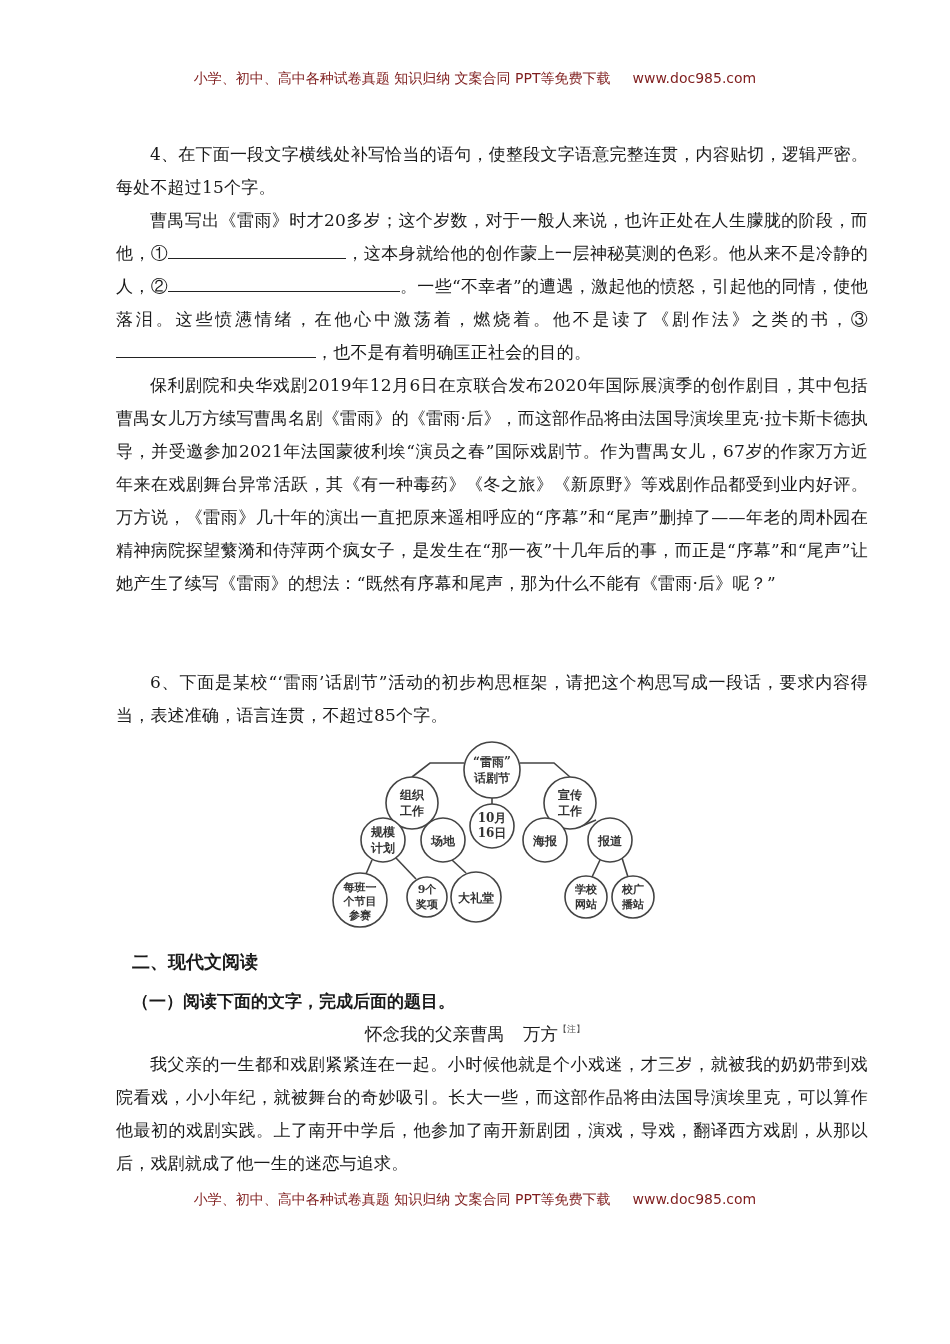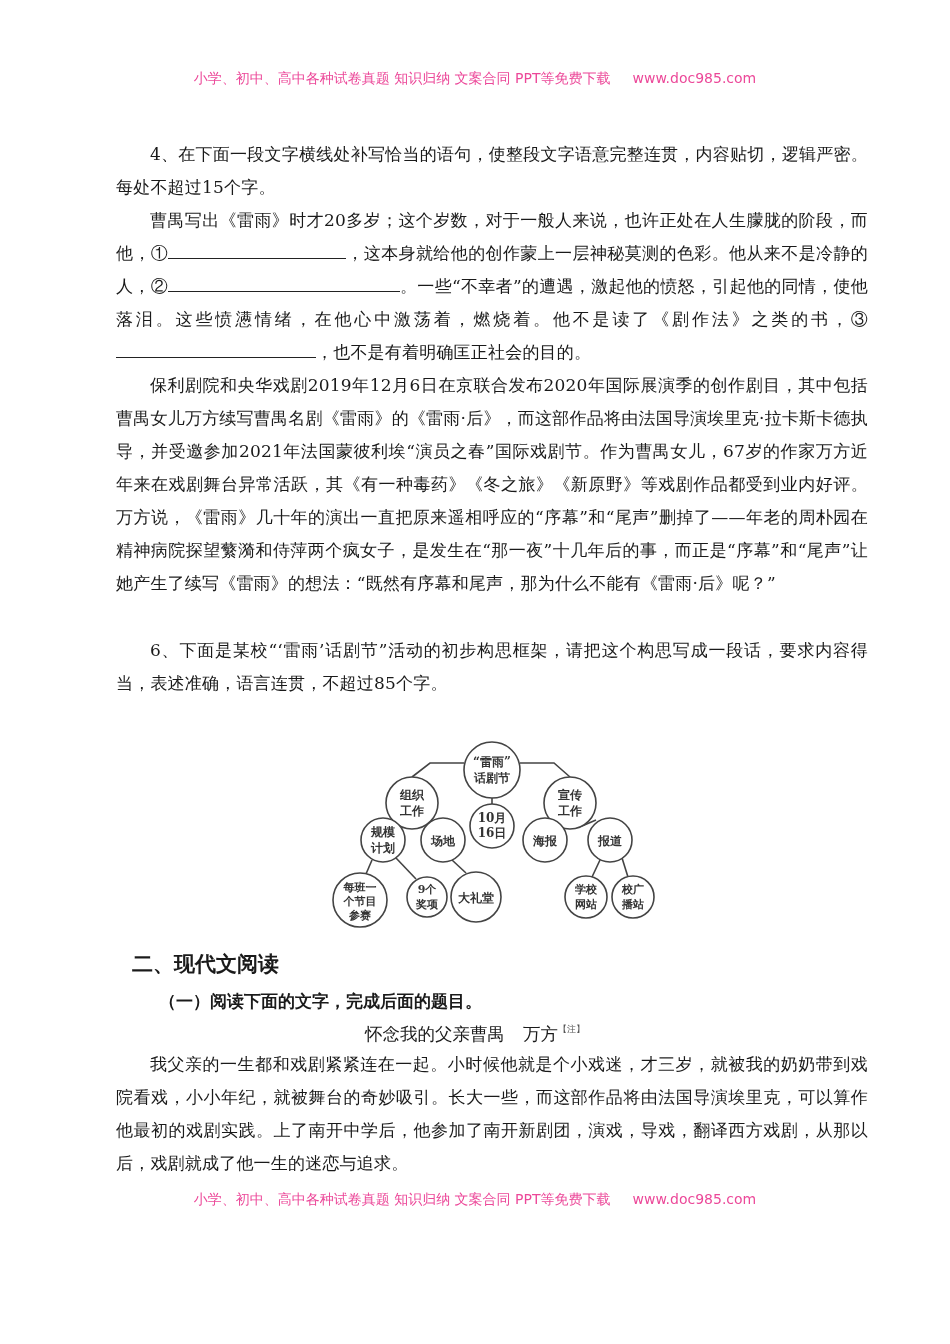"小学、初中、高中各种试卷真题 知识归纳 文案合同 PPT等免费下载" .hdr { color: #ec4899 -> #7f1d1d }
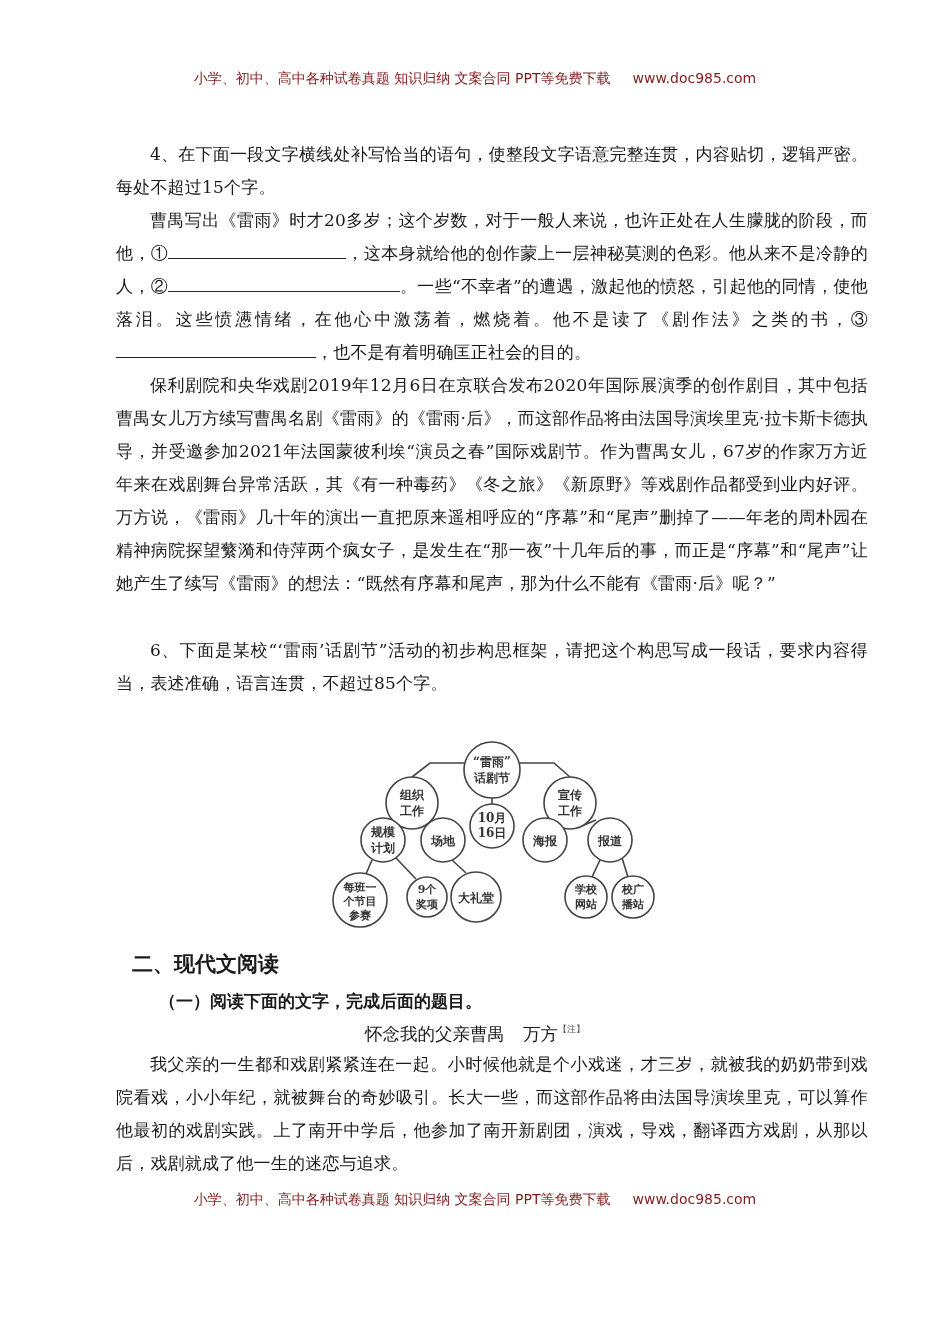"6、下面是某校“‘雷雨’话剧节”活动的初步构思框架，请把这个构思写成一段话，要求" div.block { top: 634px -> 666px }
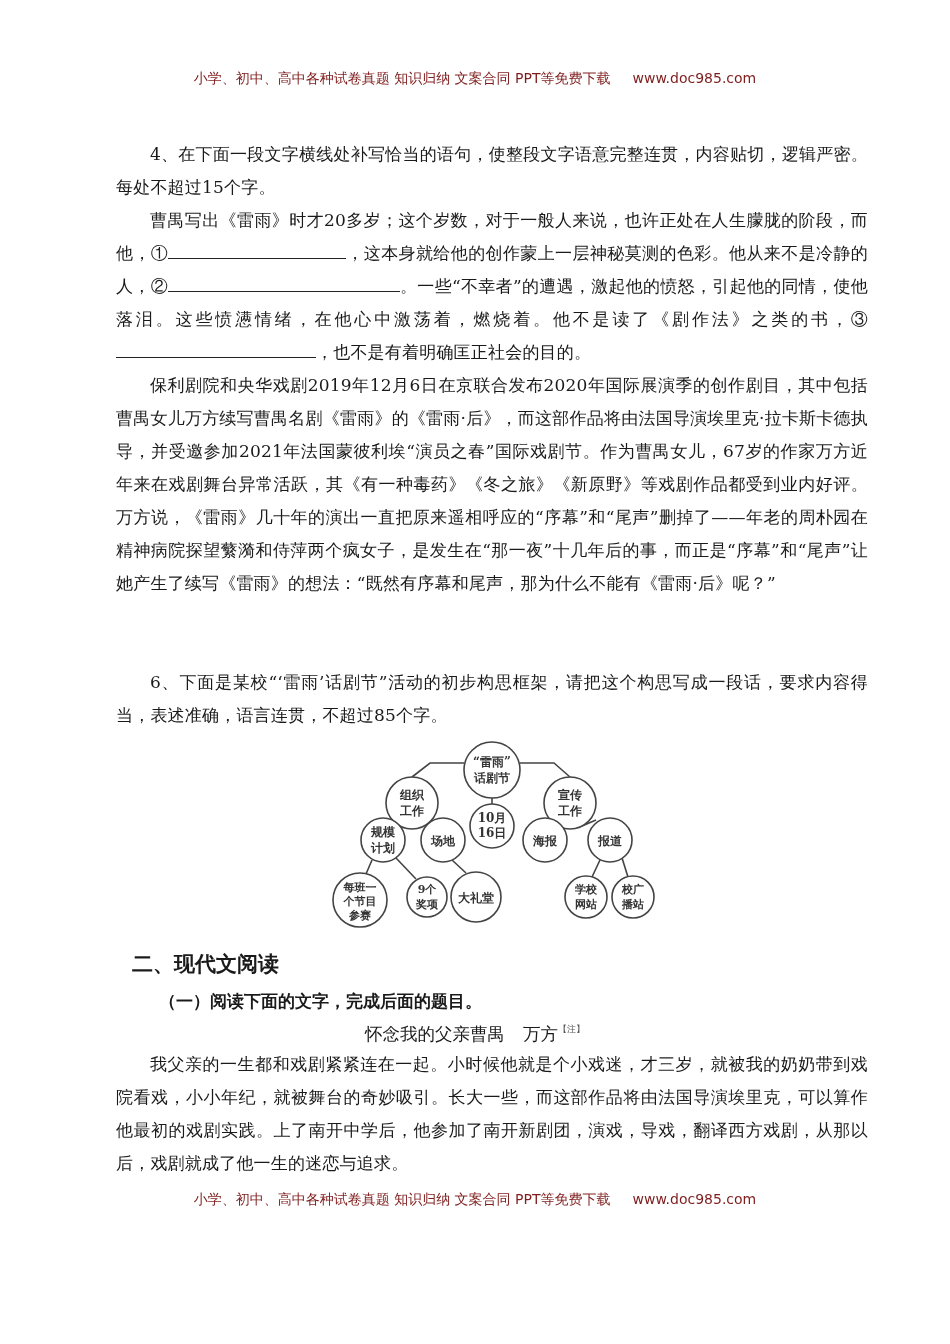"二、现代文阅读" .h2 { font-size: 21px -> 18px }
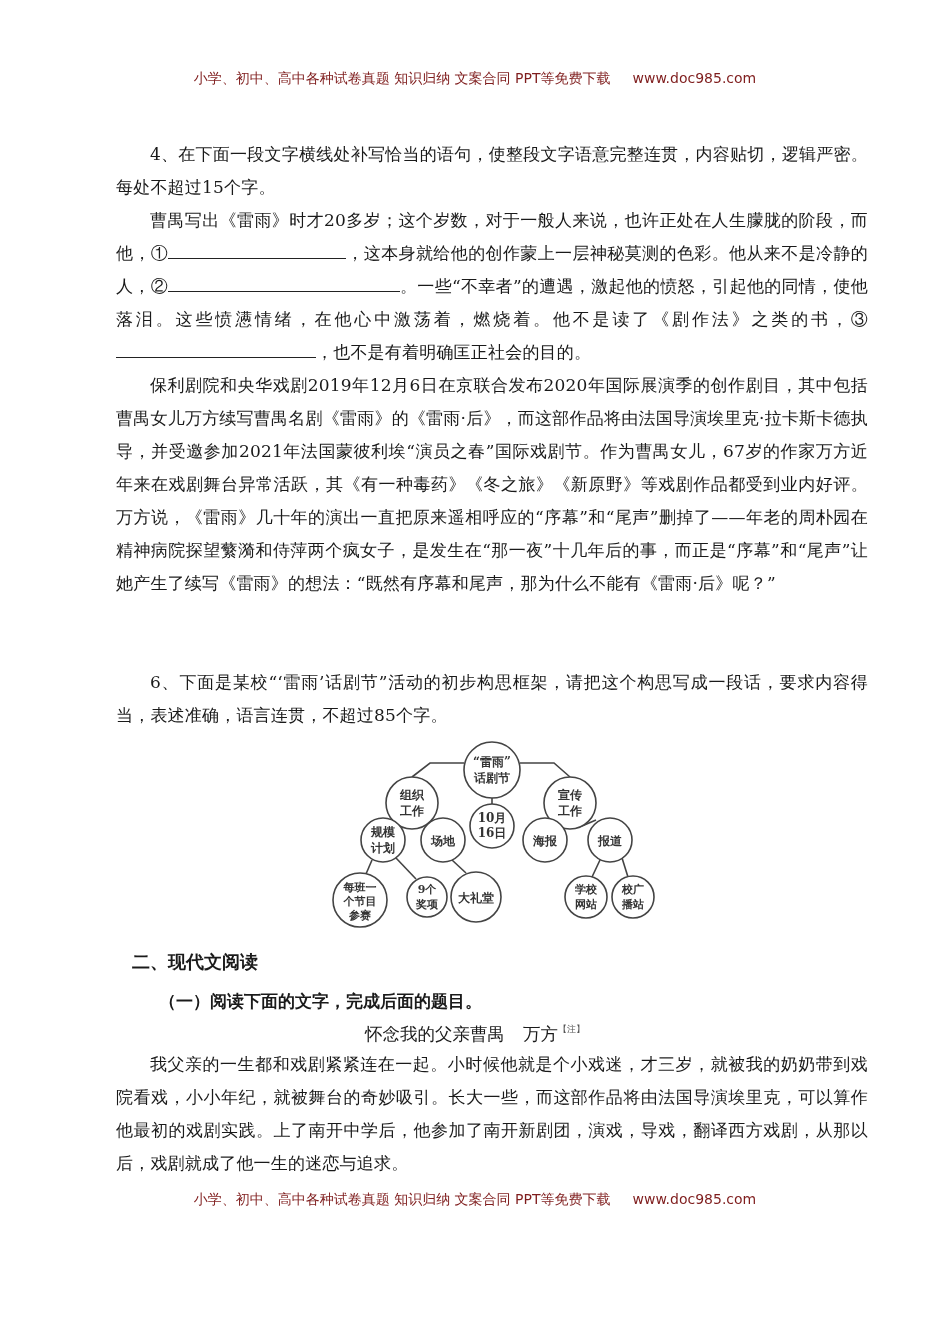"（一）阅读下面的文字，完成后面的题目。" .h3 { margin-left: 27px -> none }
